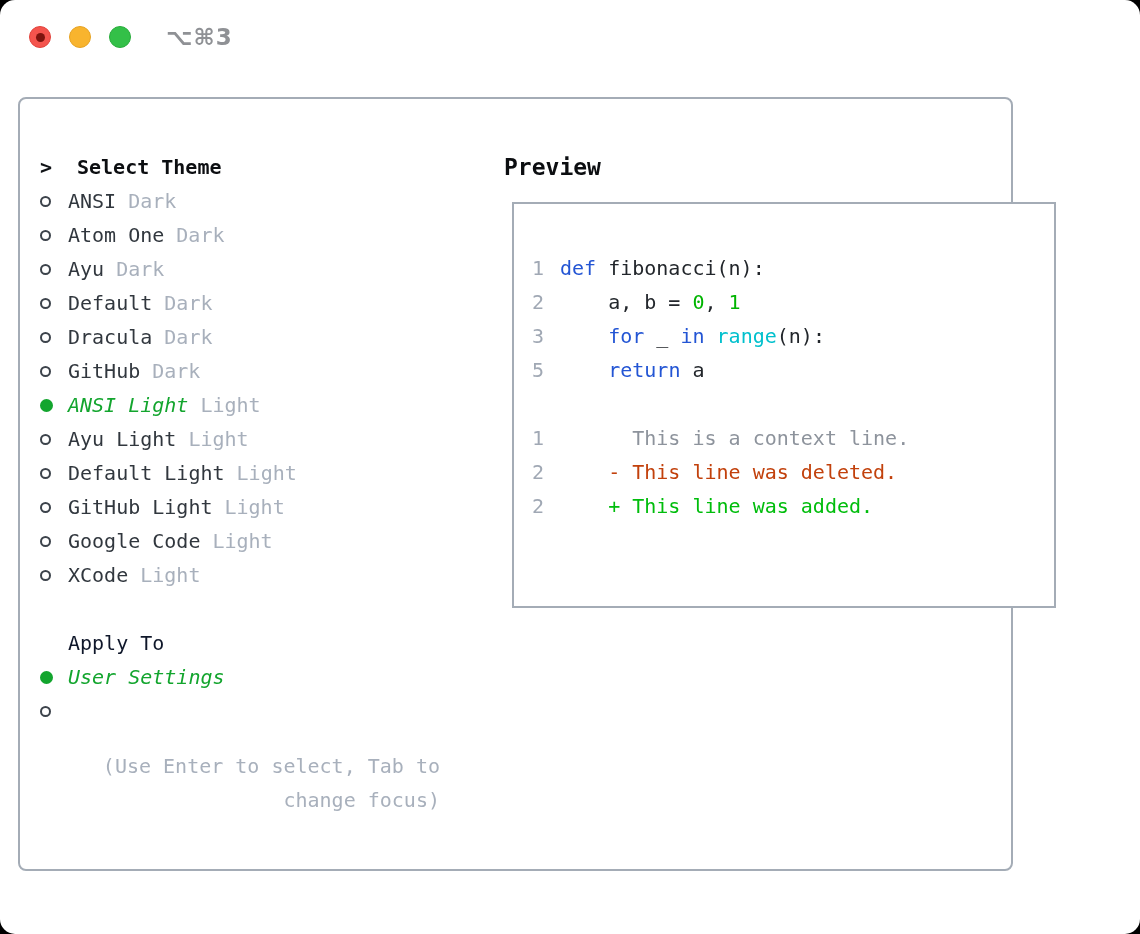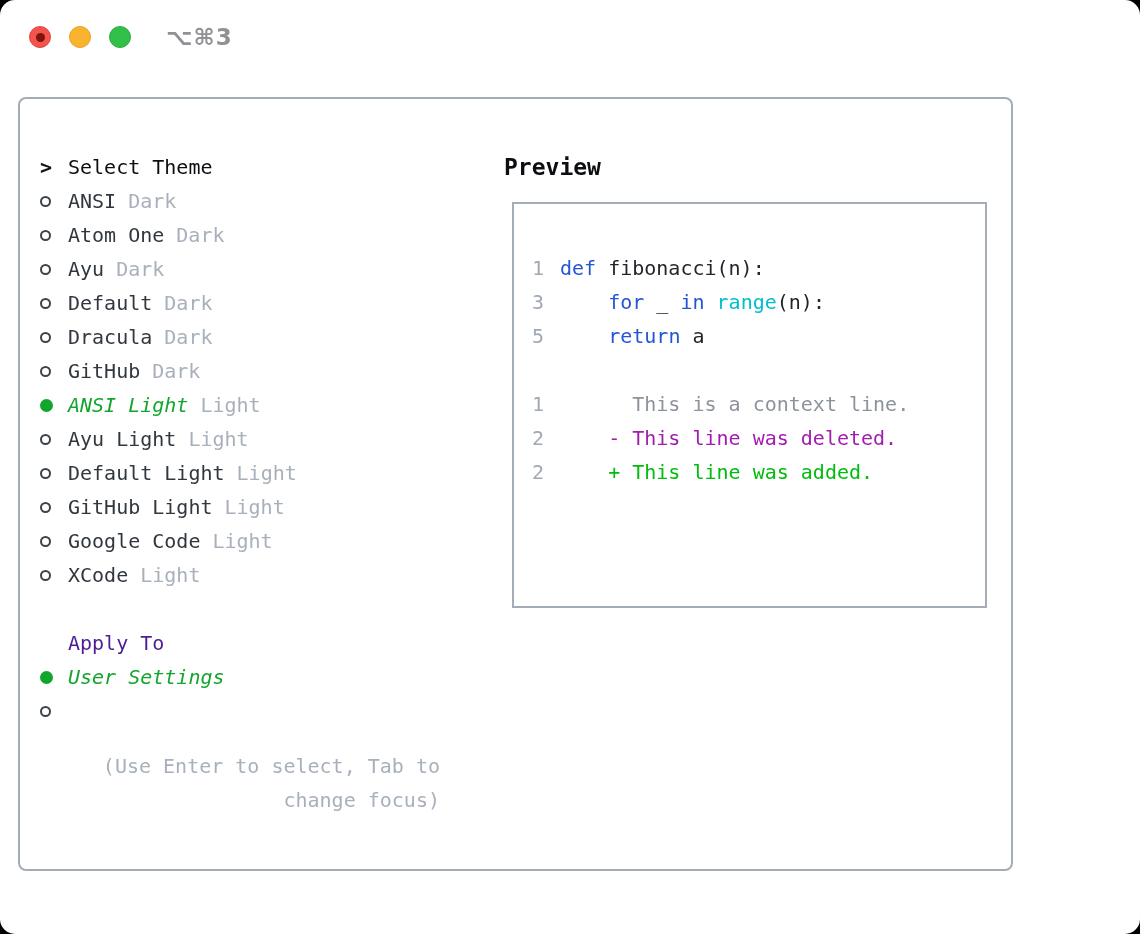"Select Theme" .h-label { font-weight: normal -> bold; margin-left: none -> 9px }
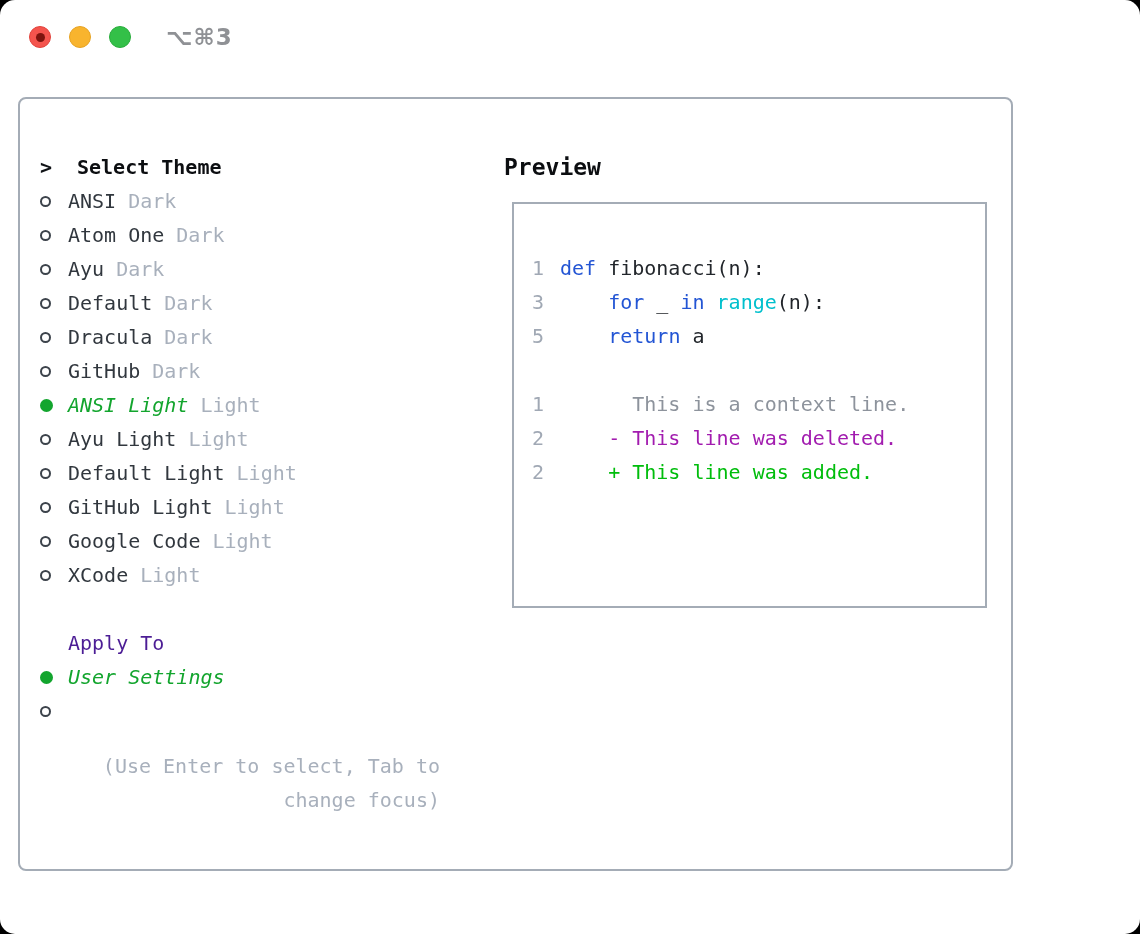"1 def fibonacci(n):" .preview-box { width: 475px -> 544px }
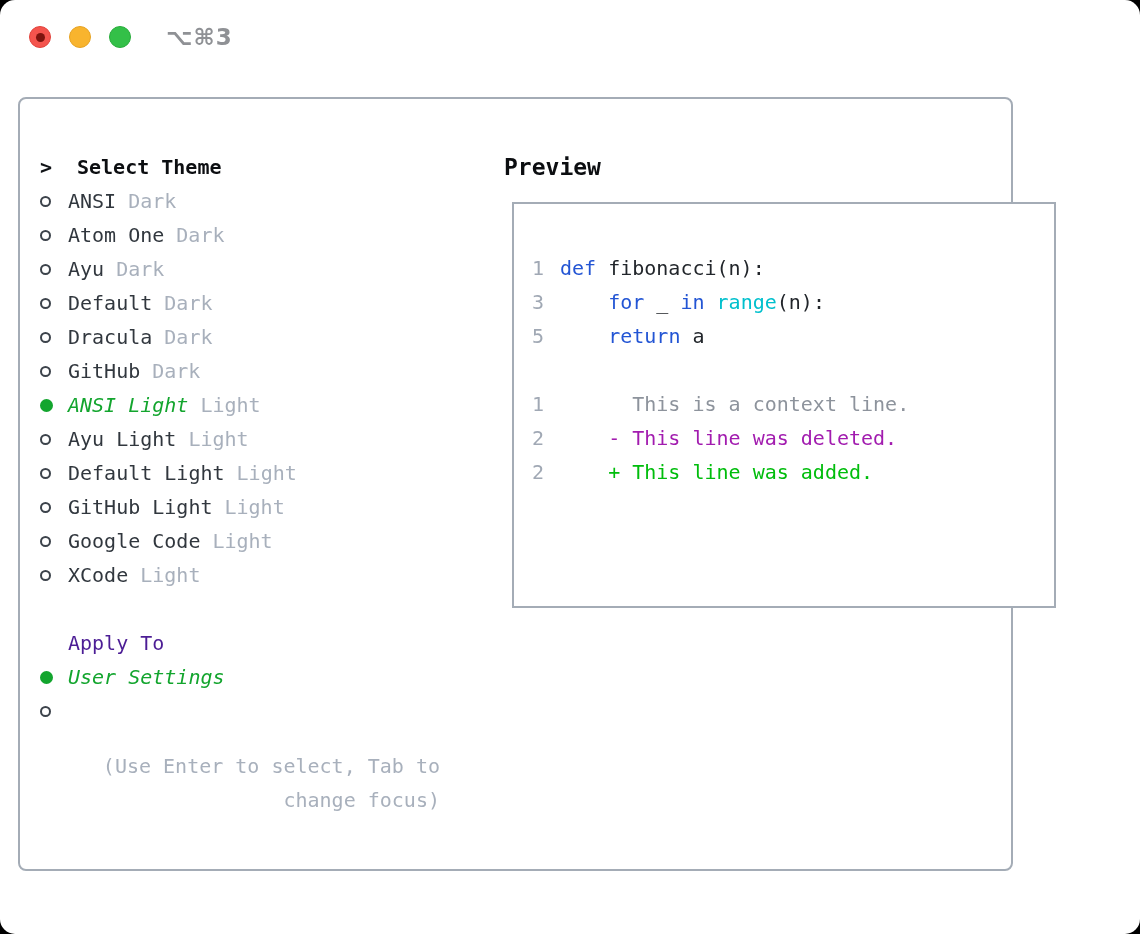"2 a, b = 0," div.code-line { html: none -> <div><span>2</span><span> a, b = </span><span>0</span><span>, </span><span>1</span></div> }
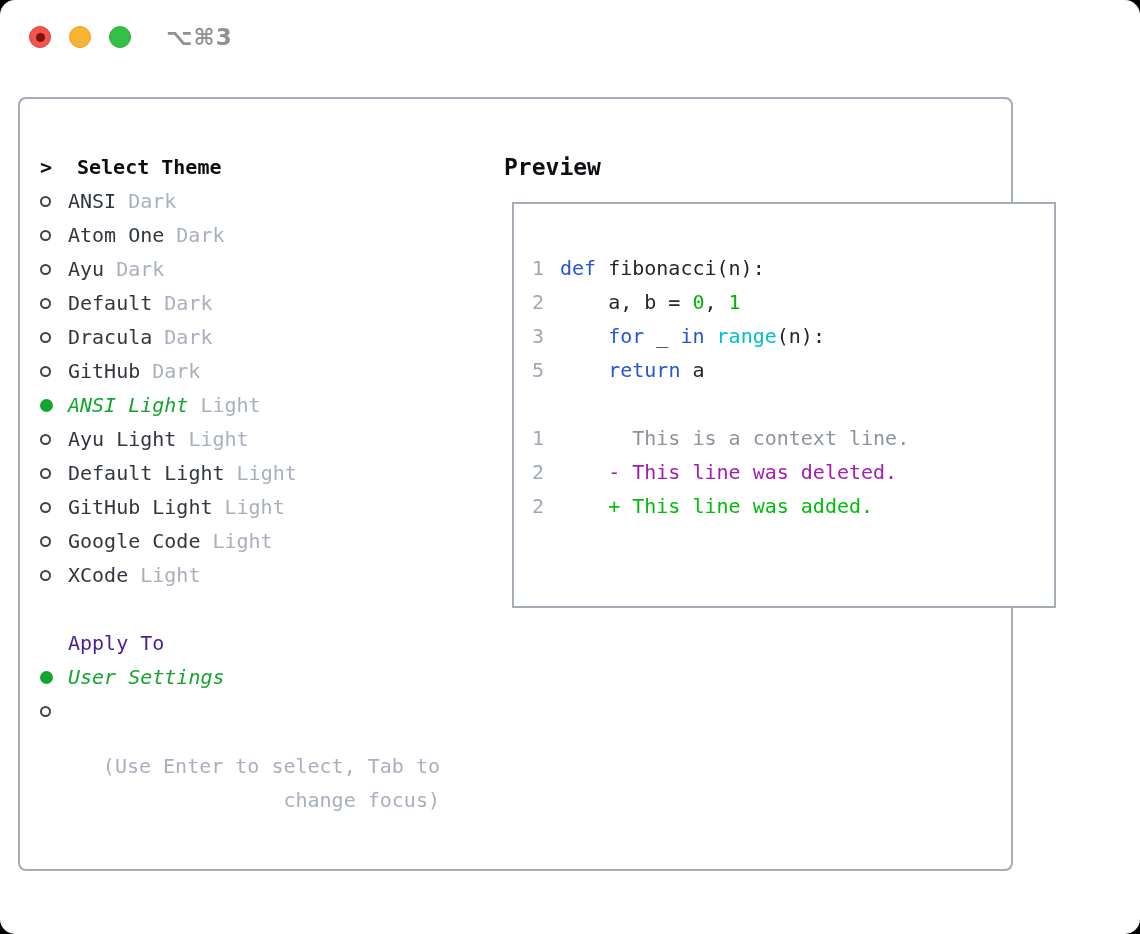"- This line was deleted." .seg-del { color: #a21caf -> #c2410c }
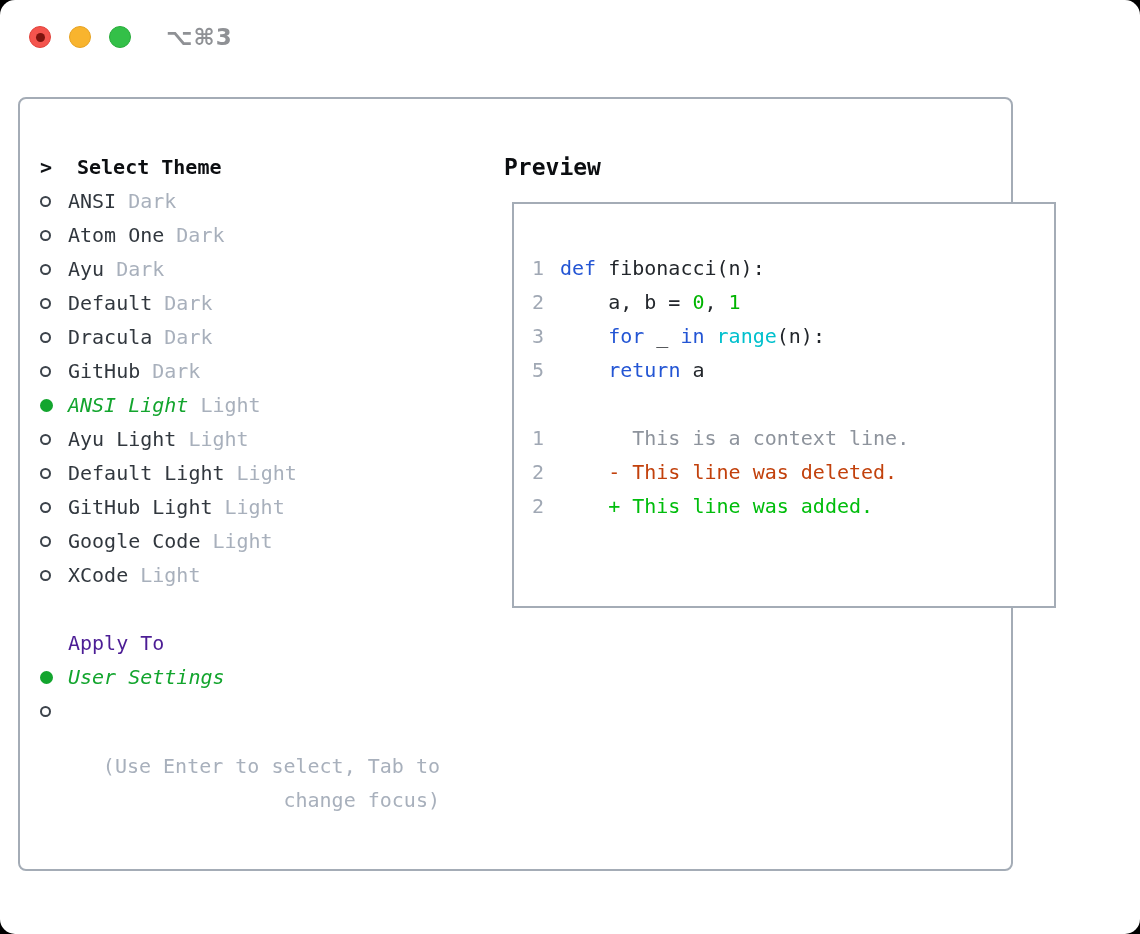"Apply To" .apply-header { color: #4c1d95 -> #0f172a }
